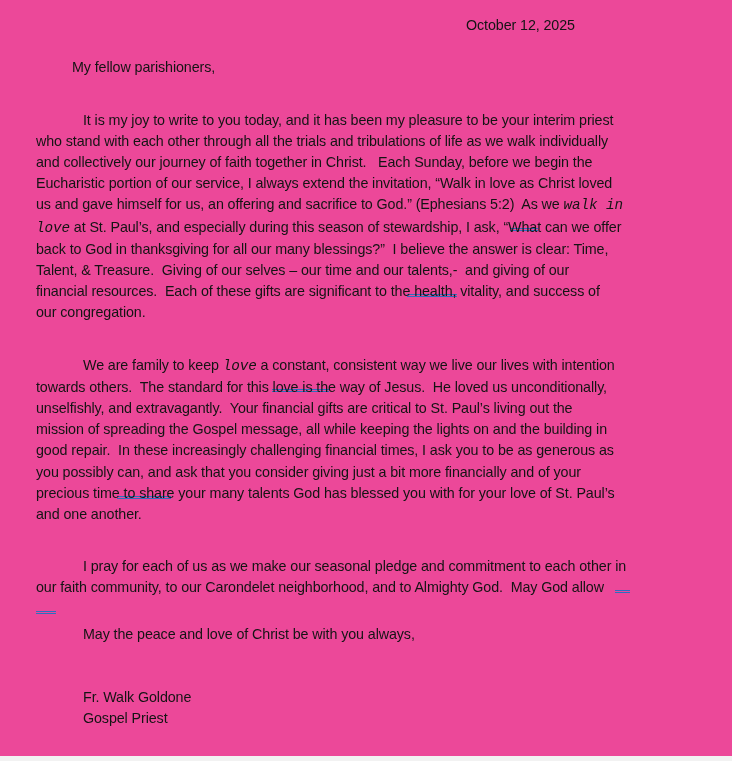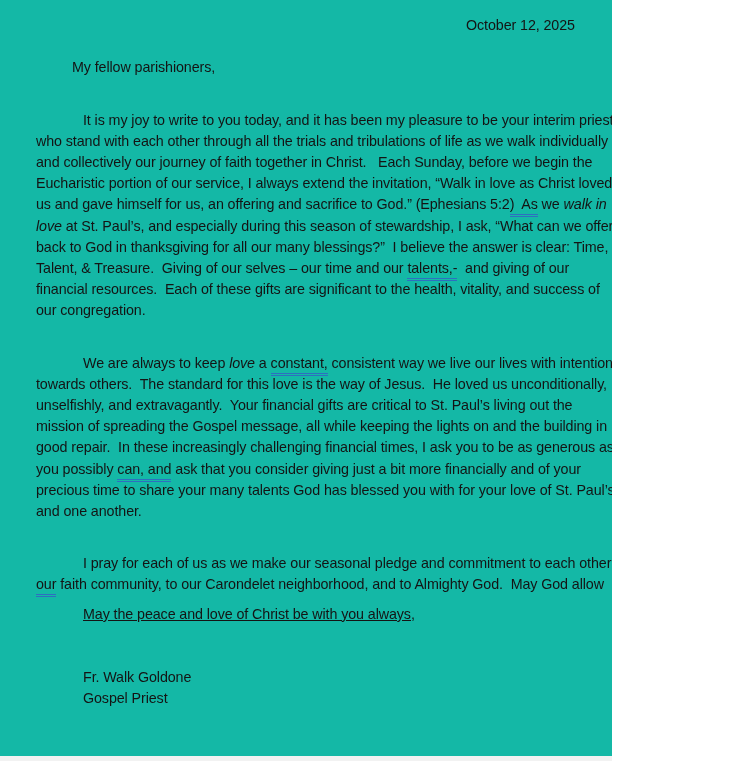"October 12, 2025" .page { background: #14b8a6 -> #ec4899; width: 612px -> 732px }
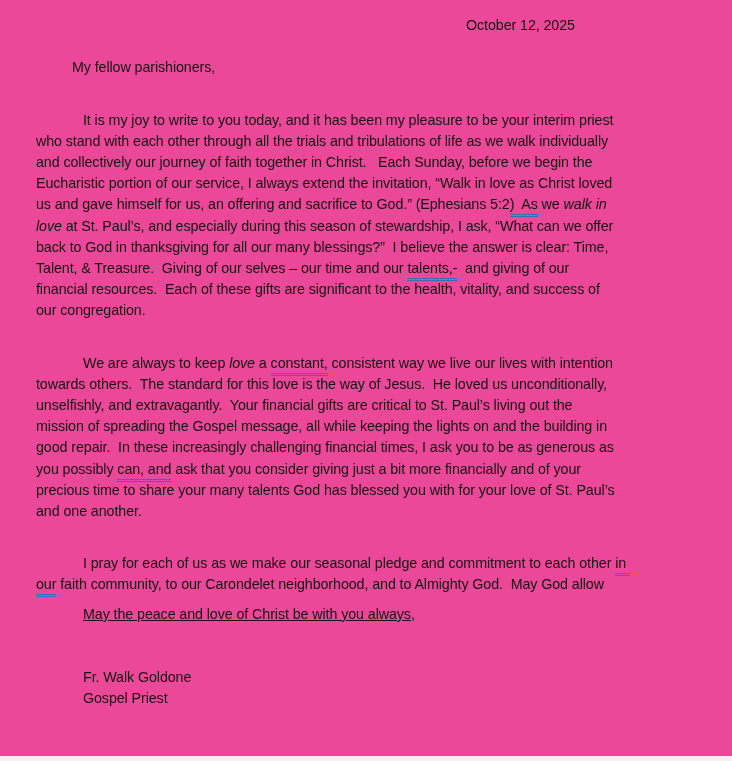") As" .seg.grammar { padding-bottom: 2px -> 16px }
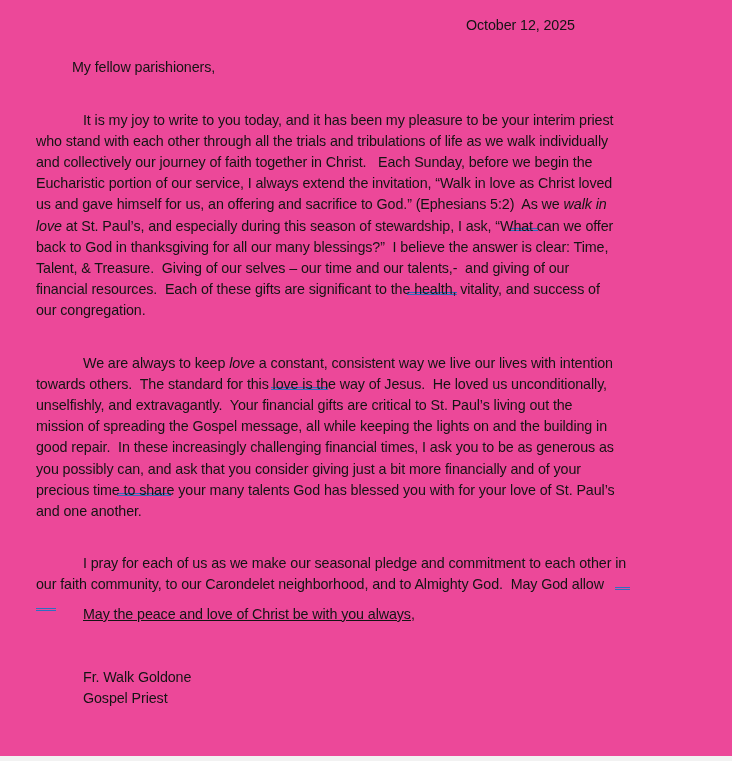"walk in" .seg.italic { font-family: none -> Liberation Mono, monospace }
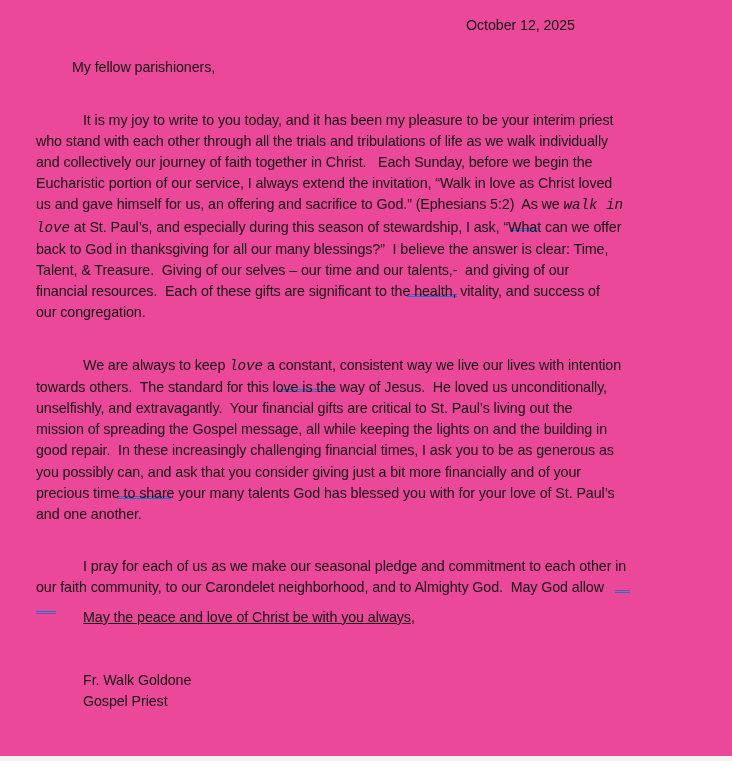"We are always to keep" span.seg { text: always -> family }
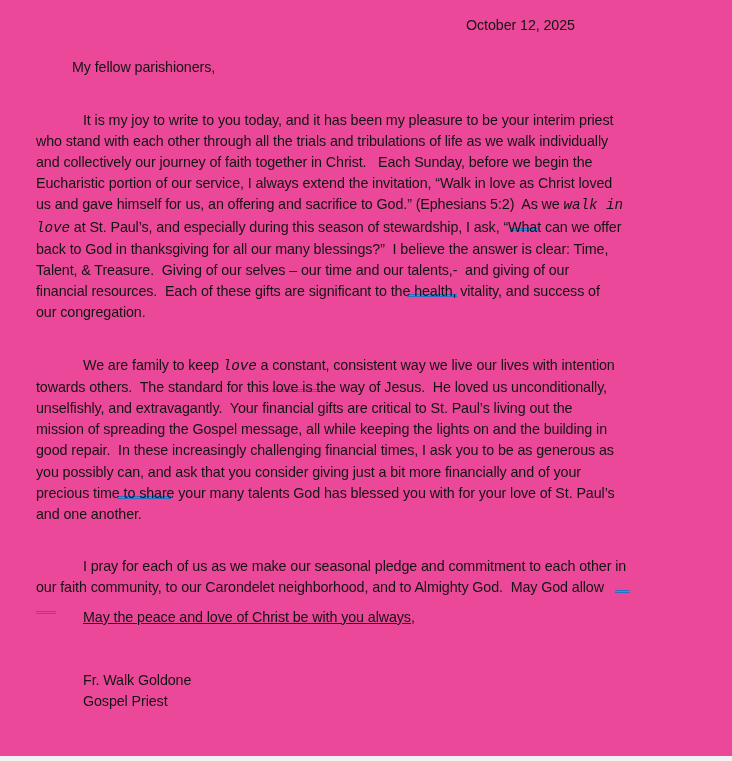"May the peace and love" .closing { margin-top: 8px -> 25px; text-decoration: underline -> none }
